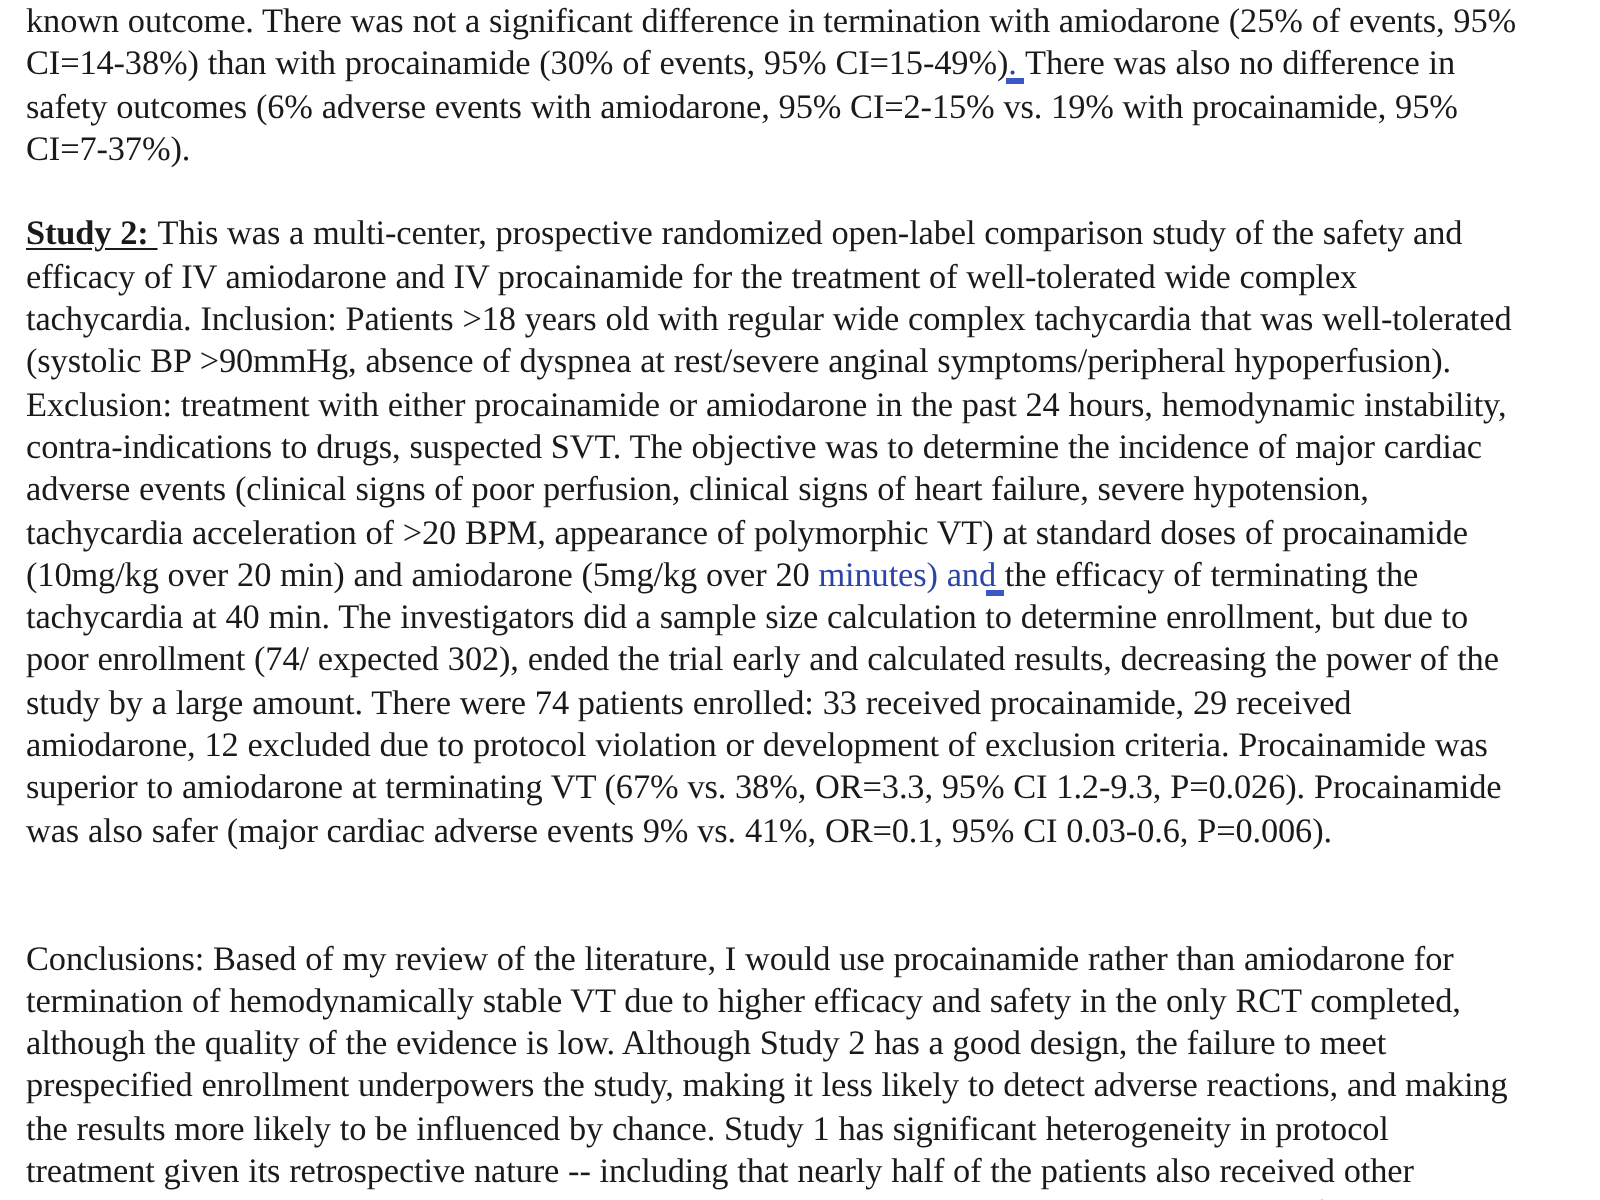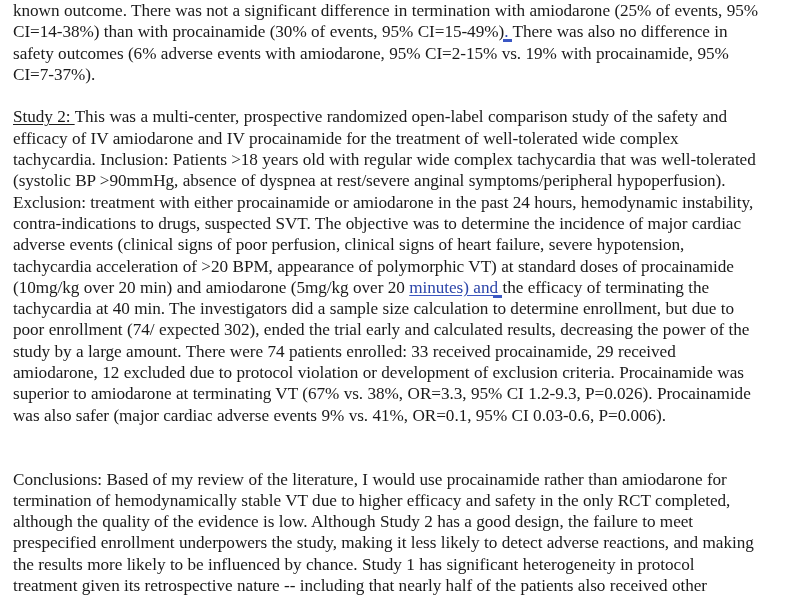"Study 2:" .bu { font-weight: normal -> bold }
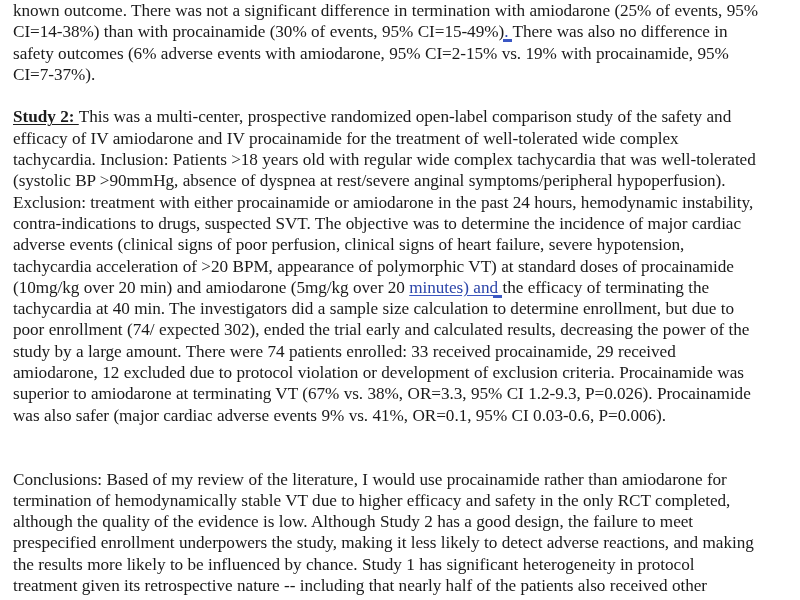"minutes) and" .rev-ins { text-decoration: underline -> none }
